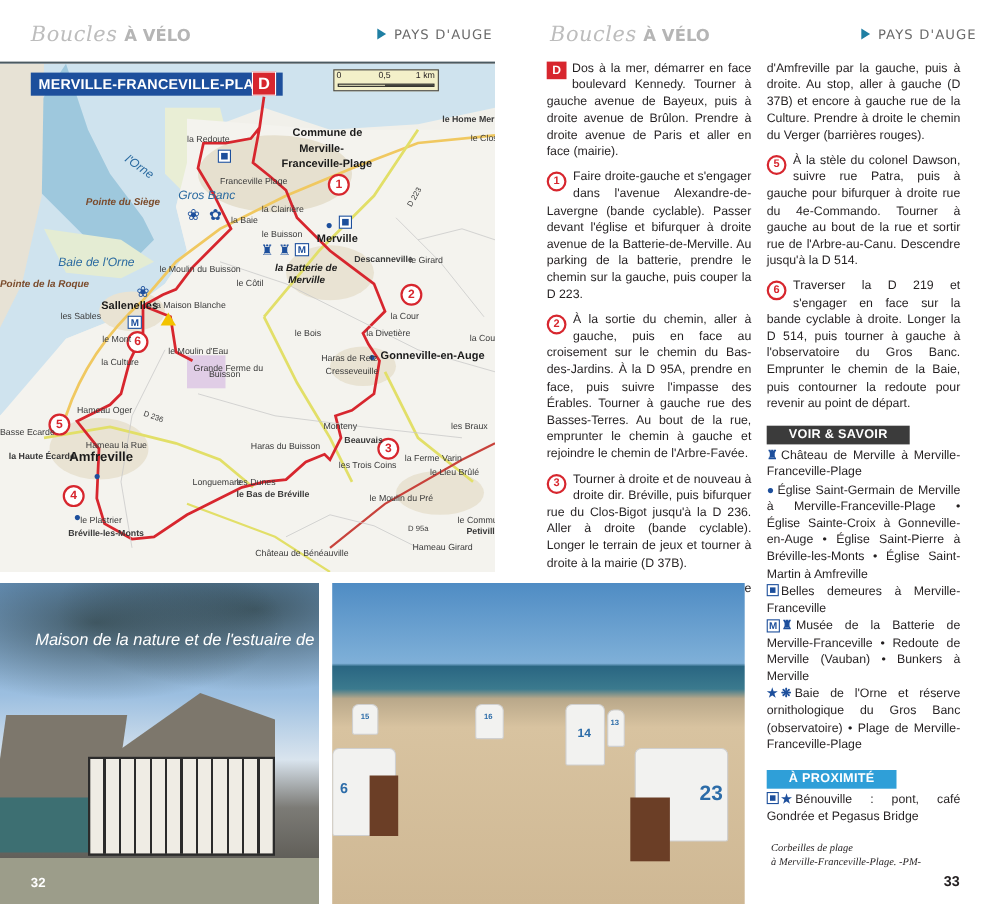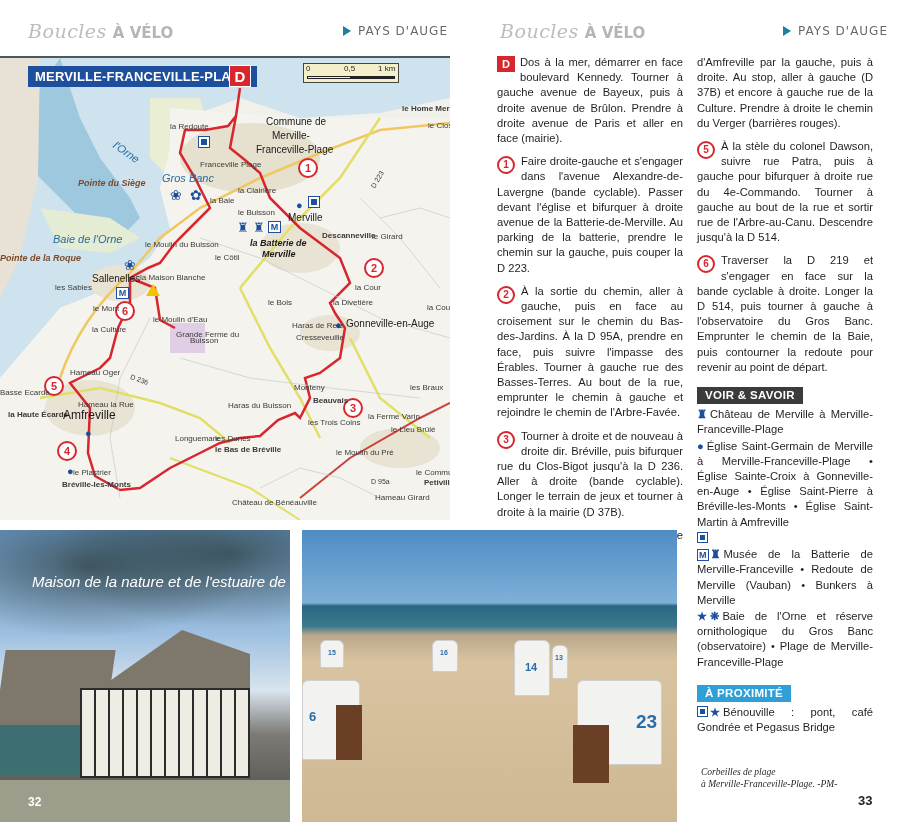"Commune de" .mlbl.b { font-weight: normal -> bold }
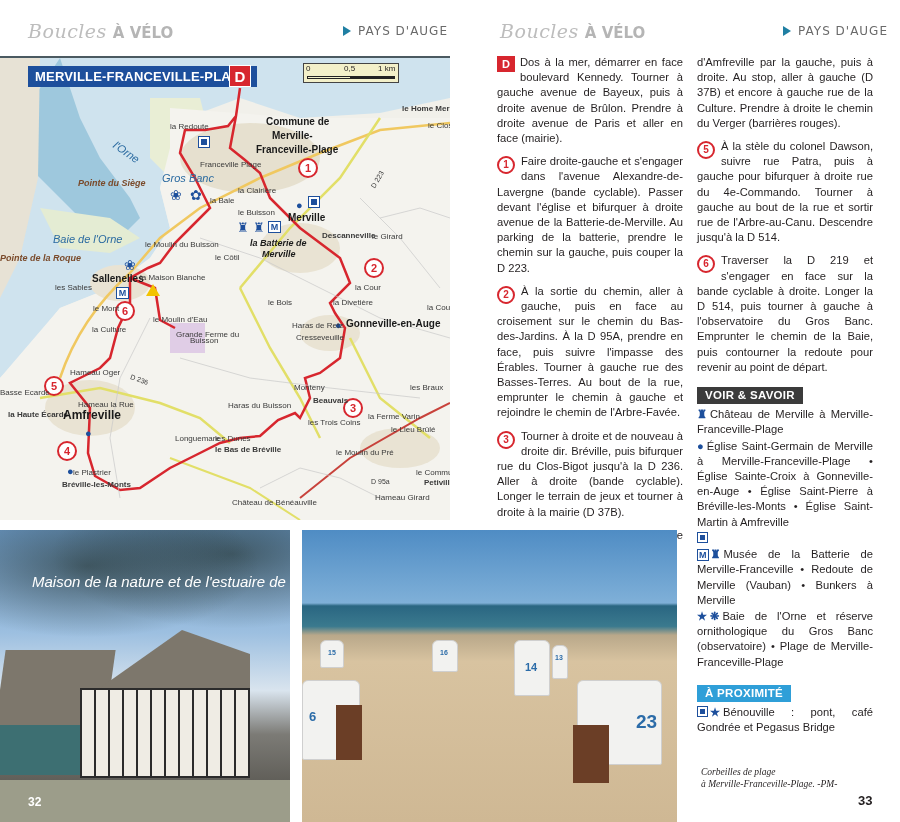"VOIR & SAVOIR" .section-title { padding: 1px 8px -> 1px 20px }
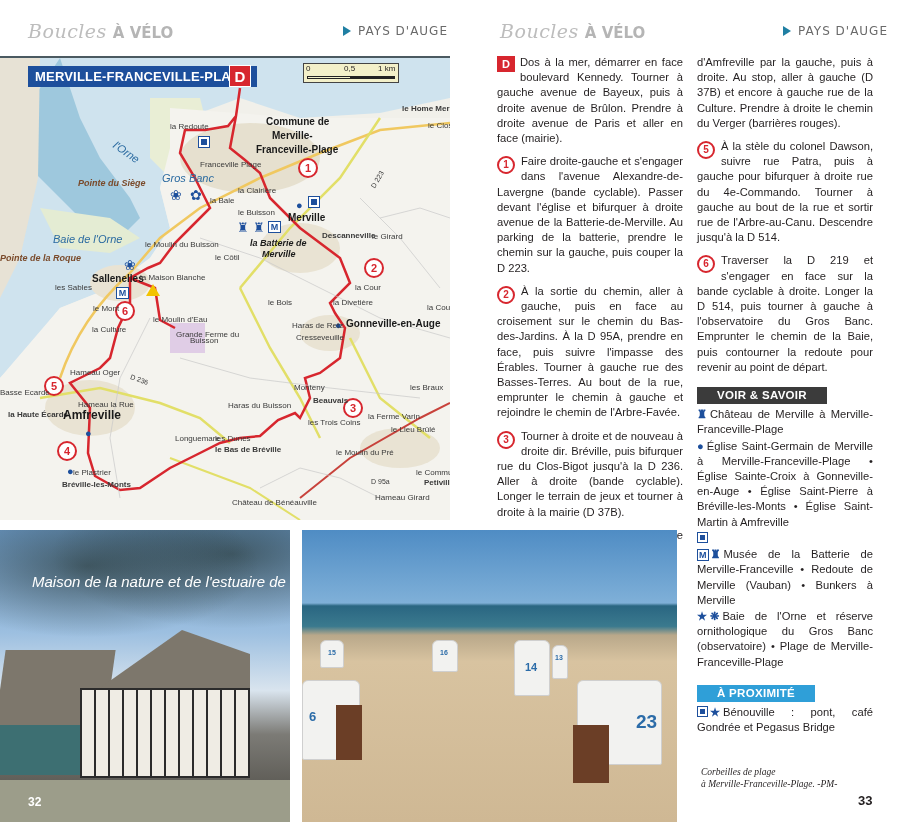"Belles demeures à Merville-Franceville" span { html: none -> <span>Belles demeures à Merville-Franceville</span> }
